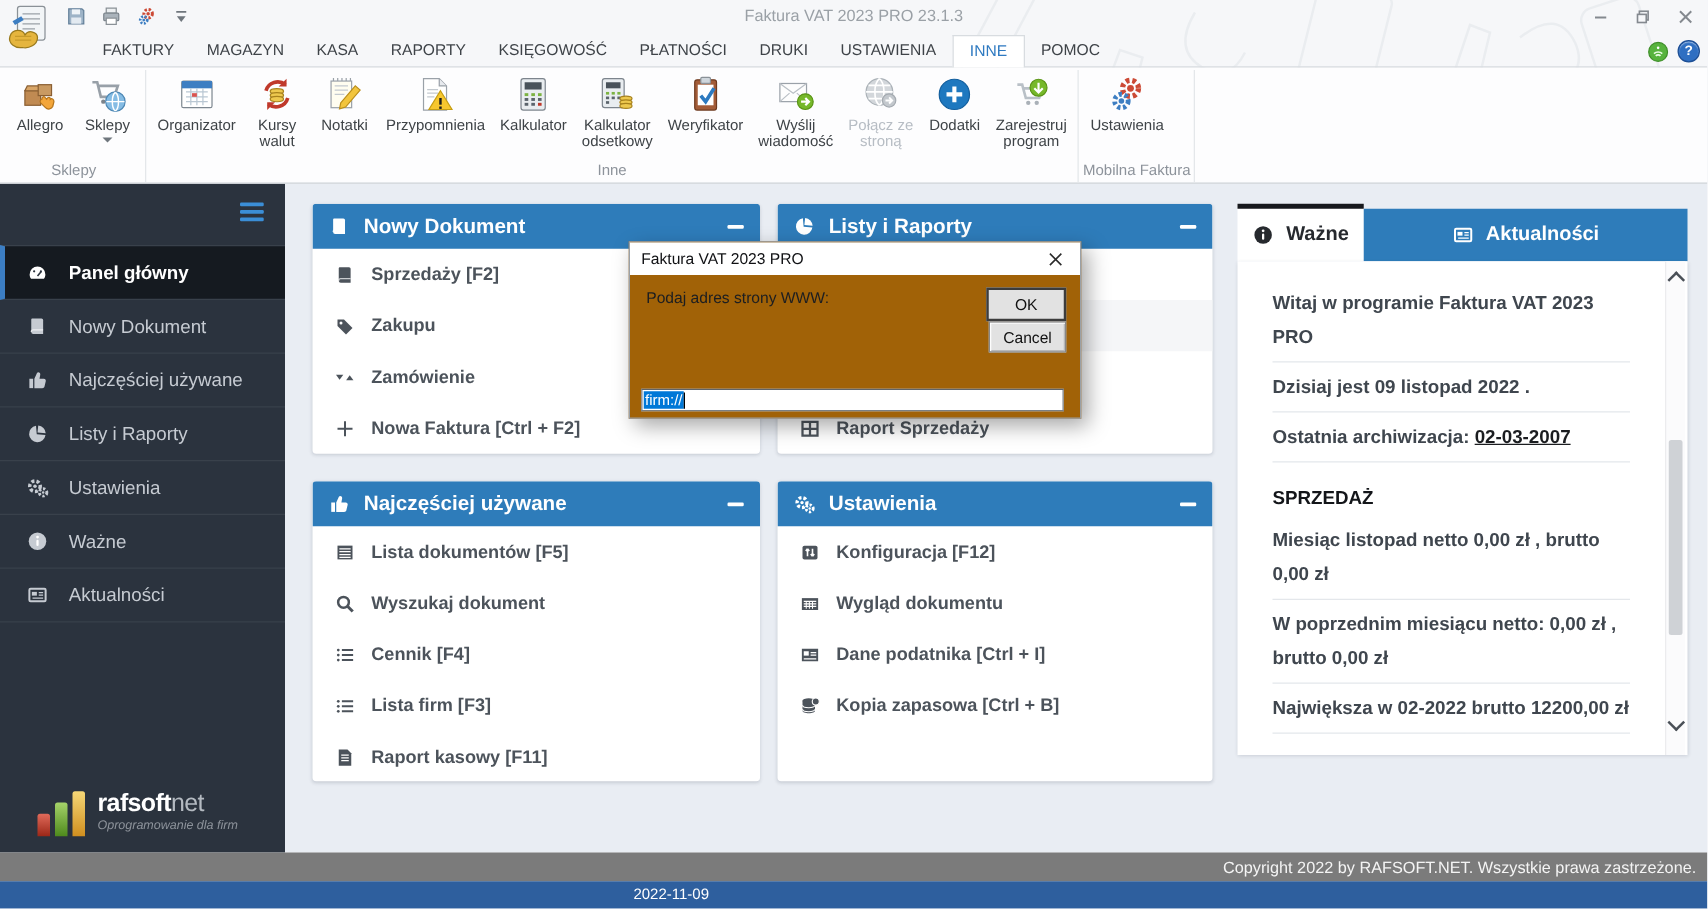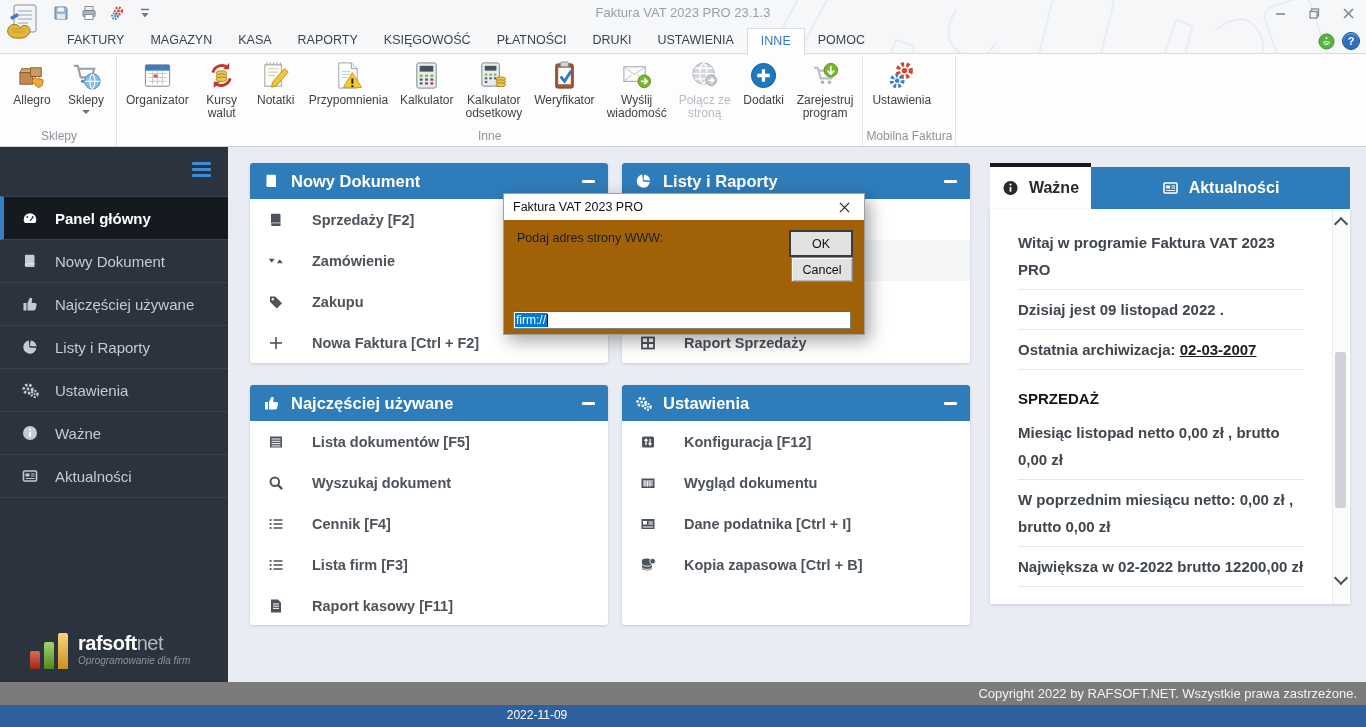"FAKTURY" .tabbar { padding-left: 54px -> 69px }
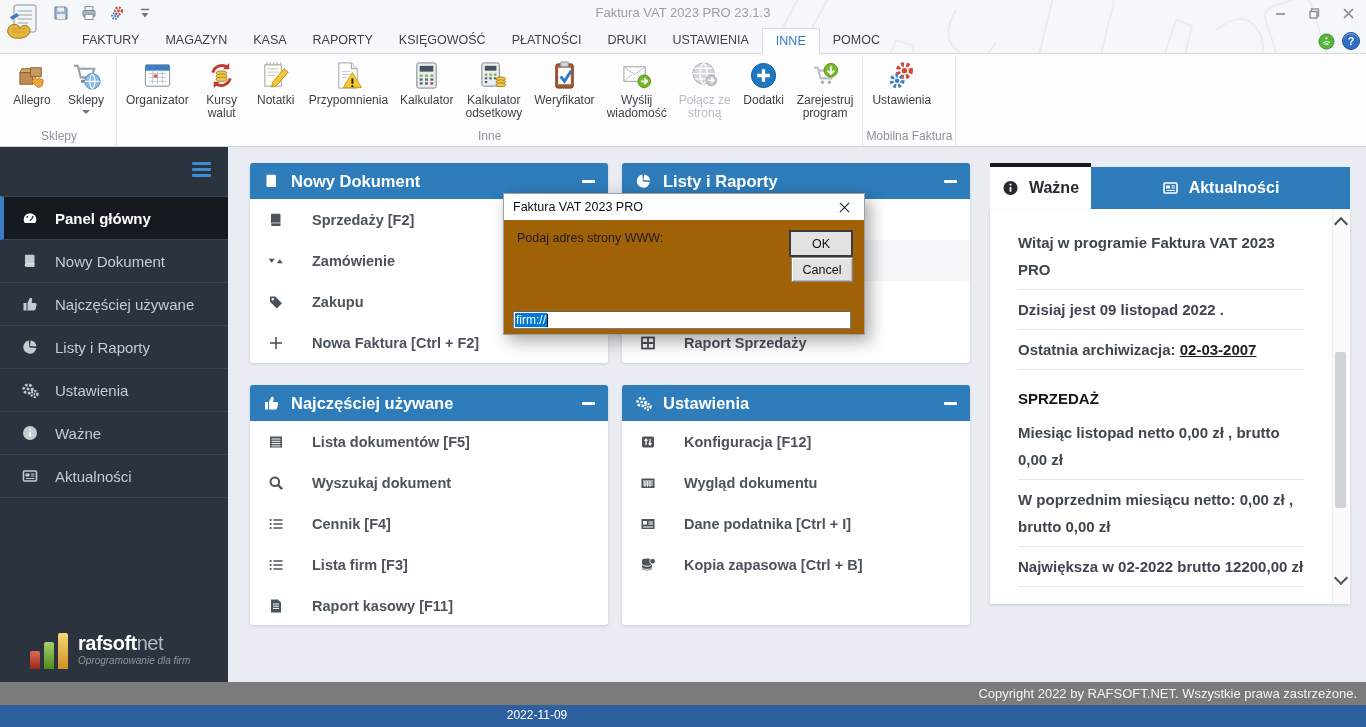"Sprzedaży [F2]" .prow { gap: 26px -> 11px }
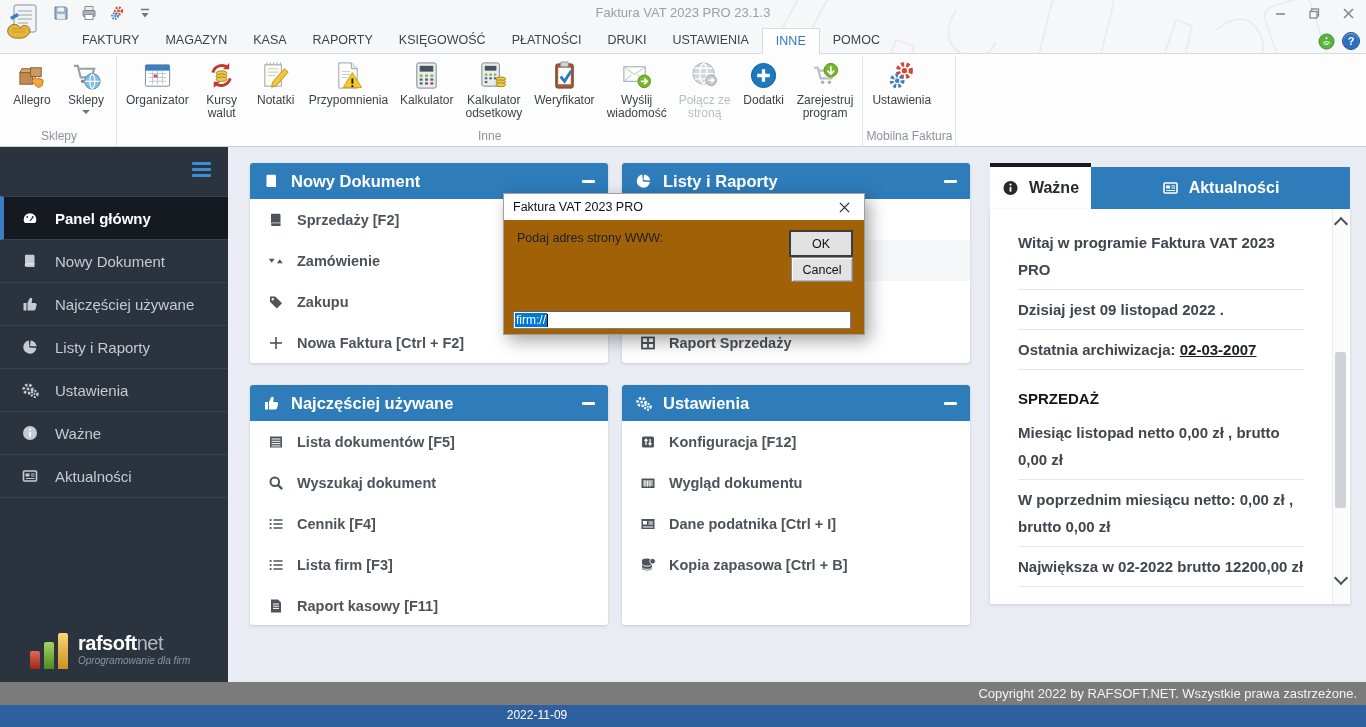"Zamówienie" div.prow { order: before "Zakupu" -> after "Zakupu" }
